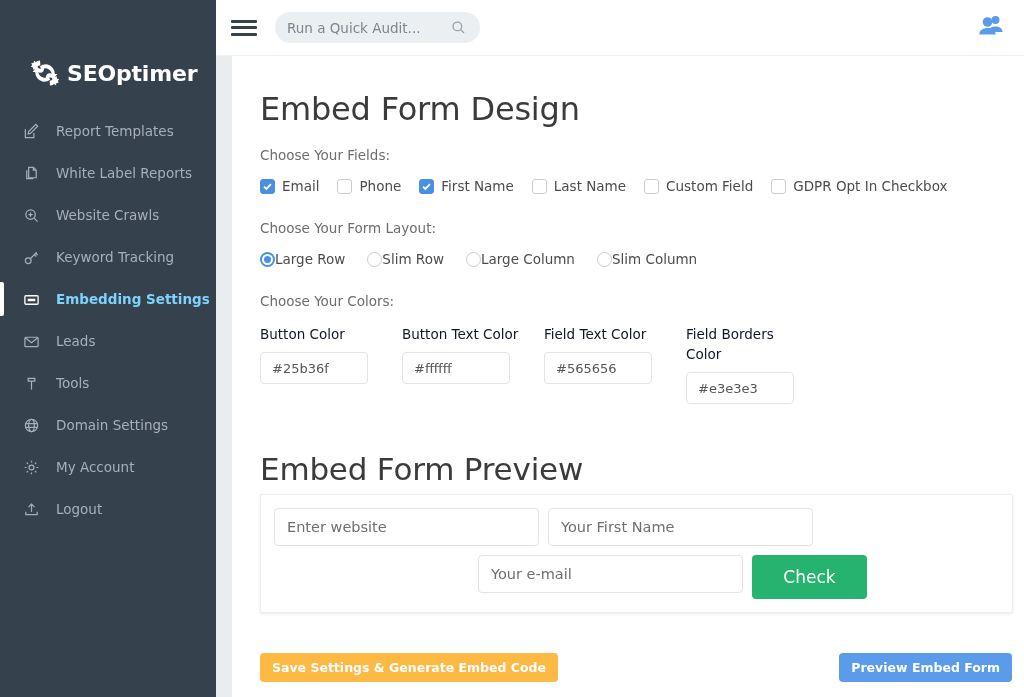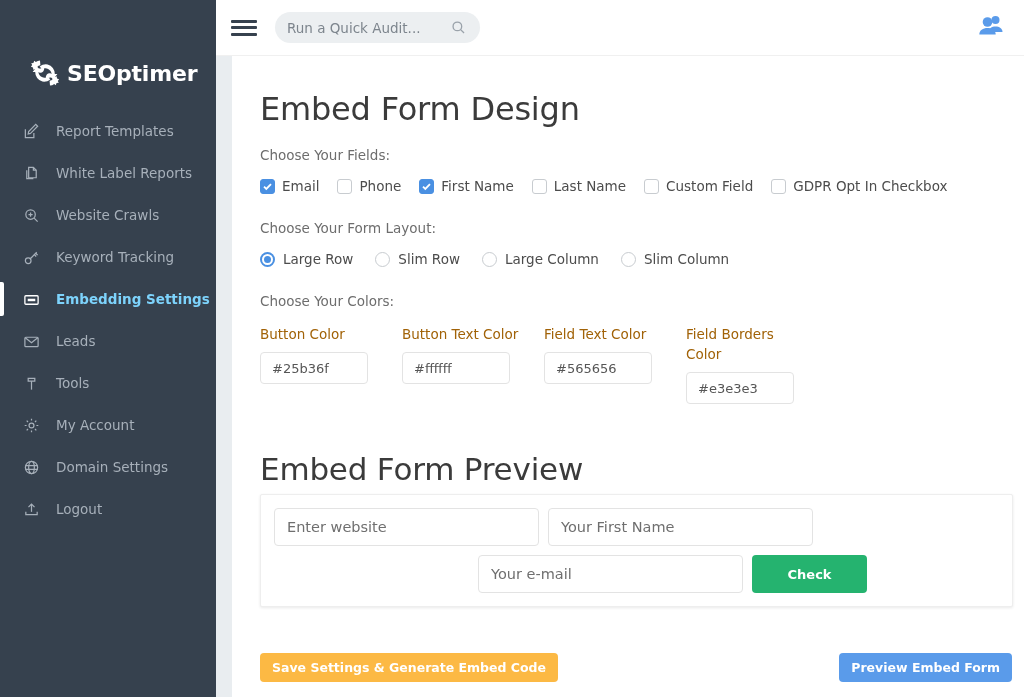"Large Row" .rdo-item { gap: 8px -> none }
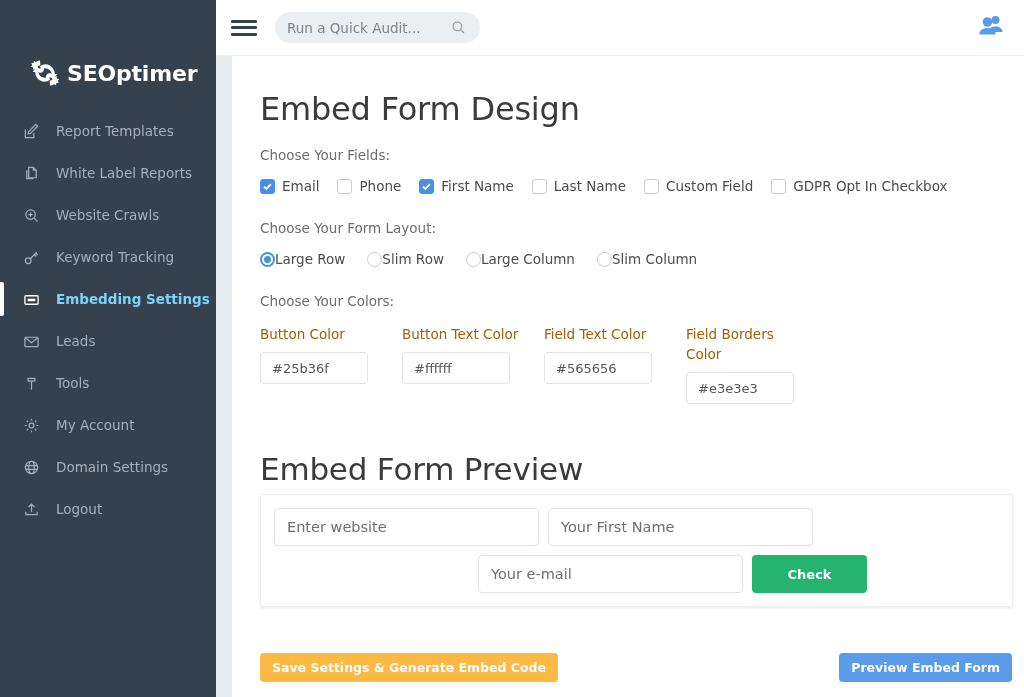"Button Color" .color-label { color: #a16207 -> #0f172a }
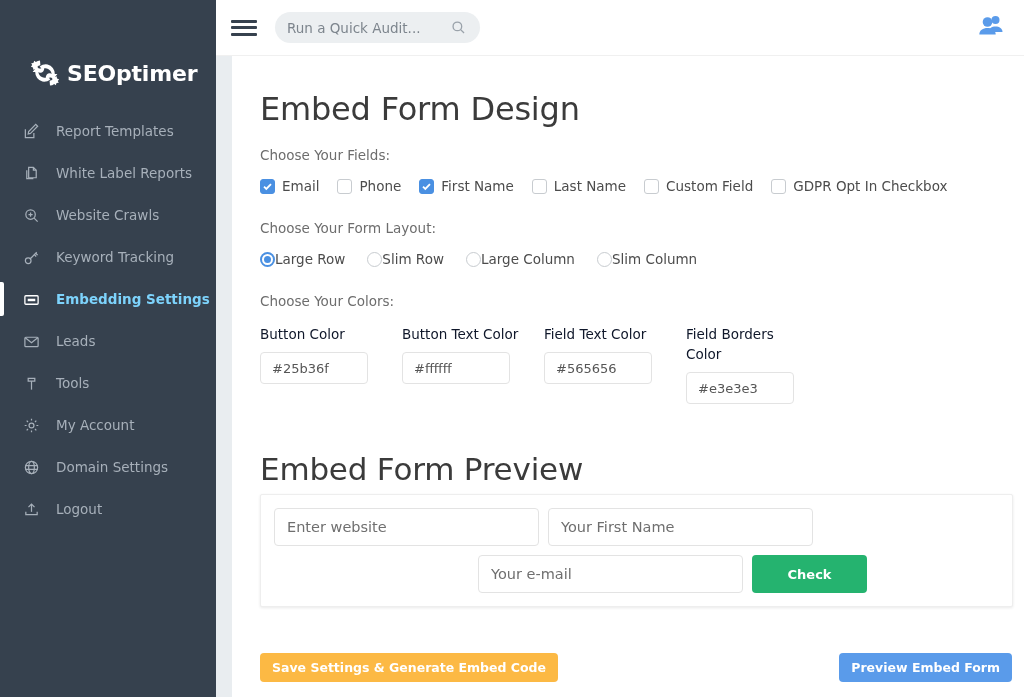"My Account" div.nav-item { order: before "Domain Settings" -> after "Domain Settings" }
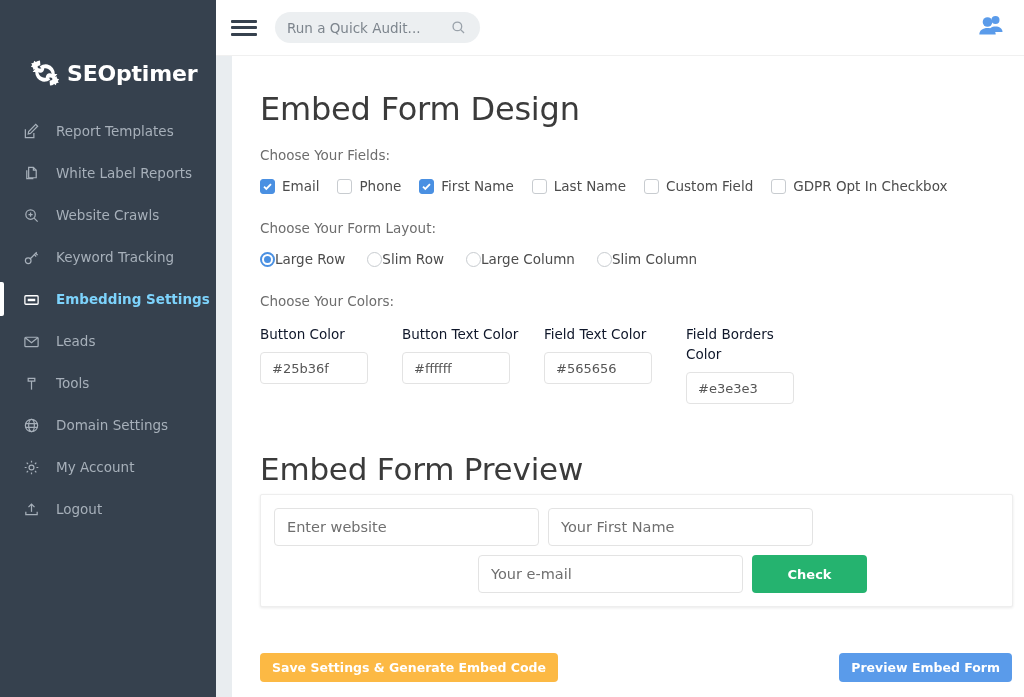"Check" .pv-check { font-size: 13px -> 17px; font-weight: bold -> normal; height: 38px -> 44px }
